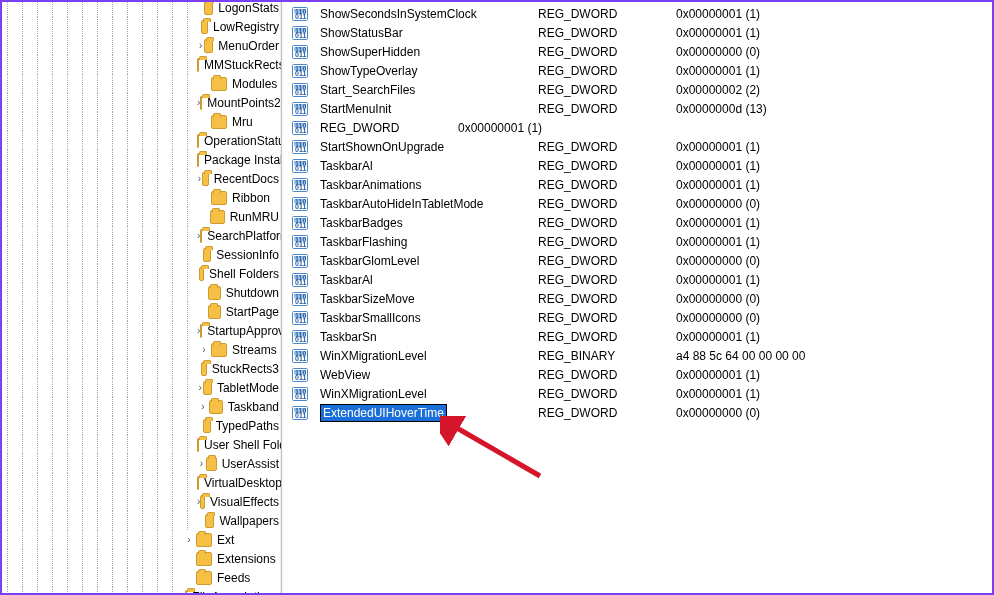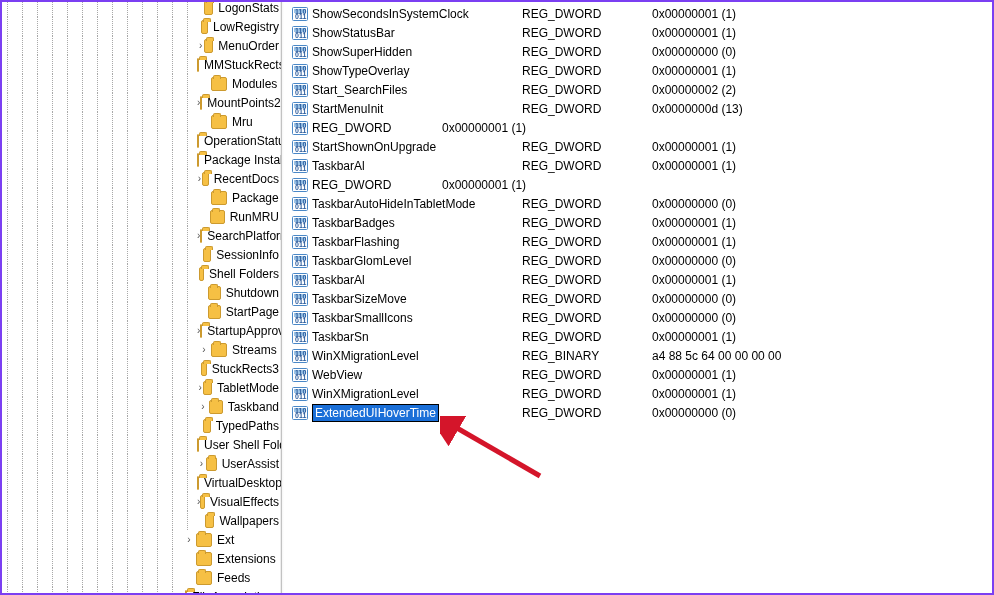"ShowSecondsInSystemClock" .row { gap: none -> 8px }
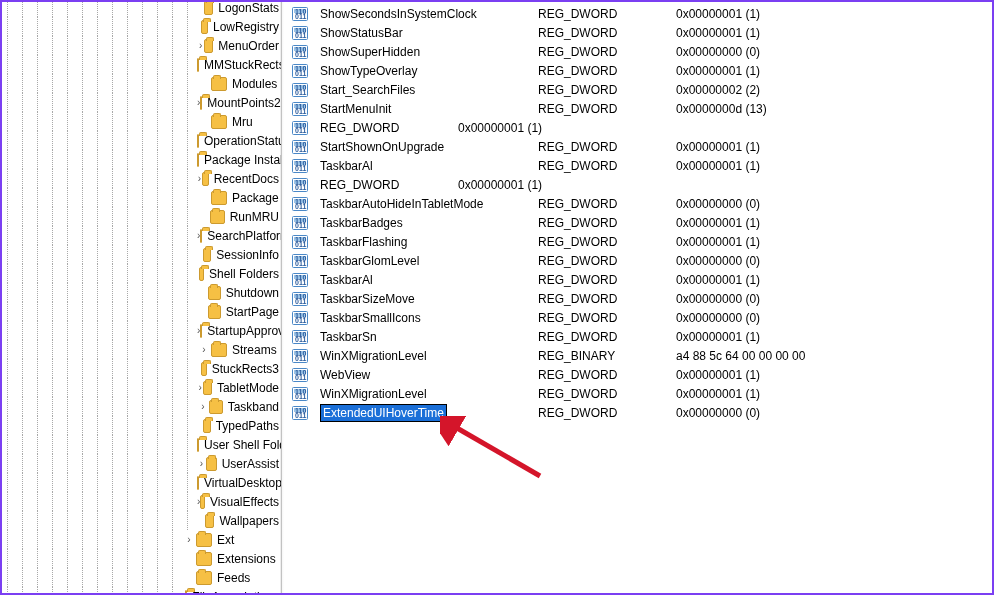"TaskbarAnimations" div.col-name { html: none -> <div><span>TaskbarAnimations</span></div> }
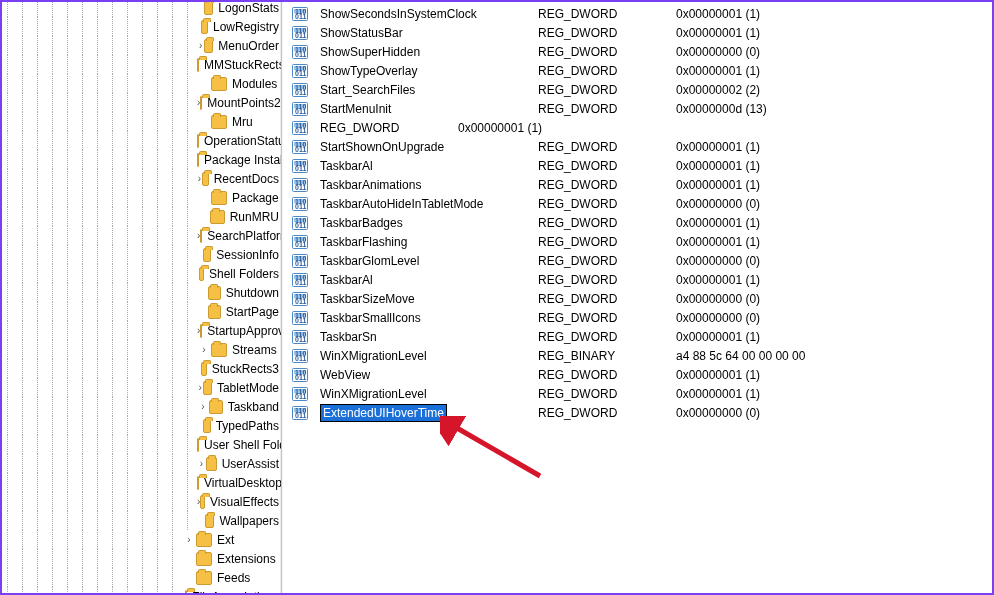"Package" span.tree-label { text: Package -> Ribbon }
